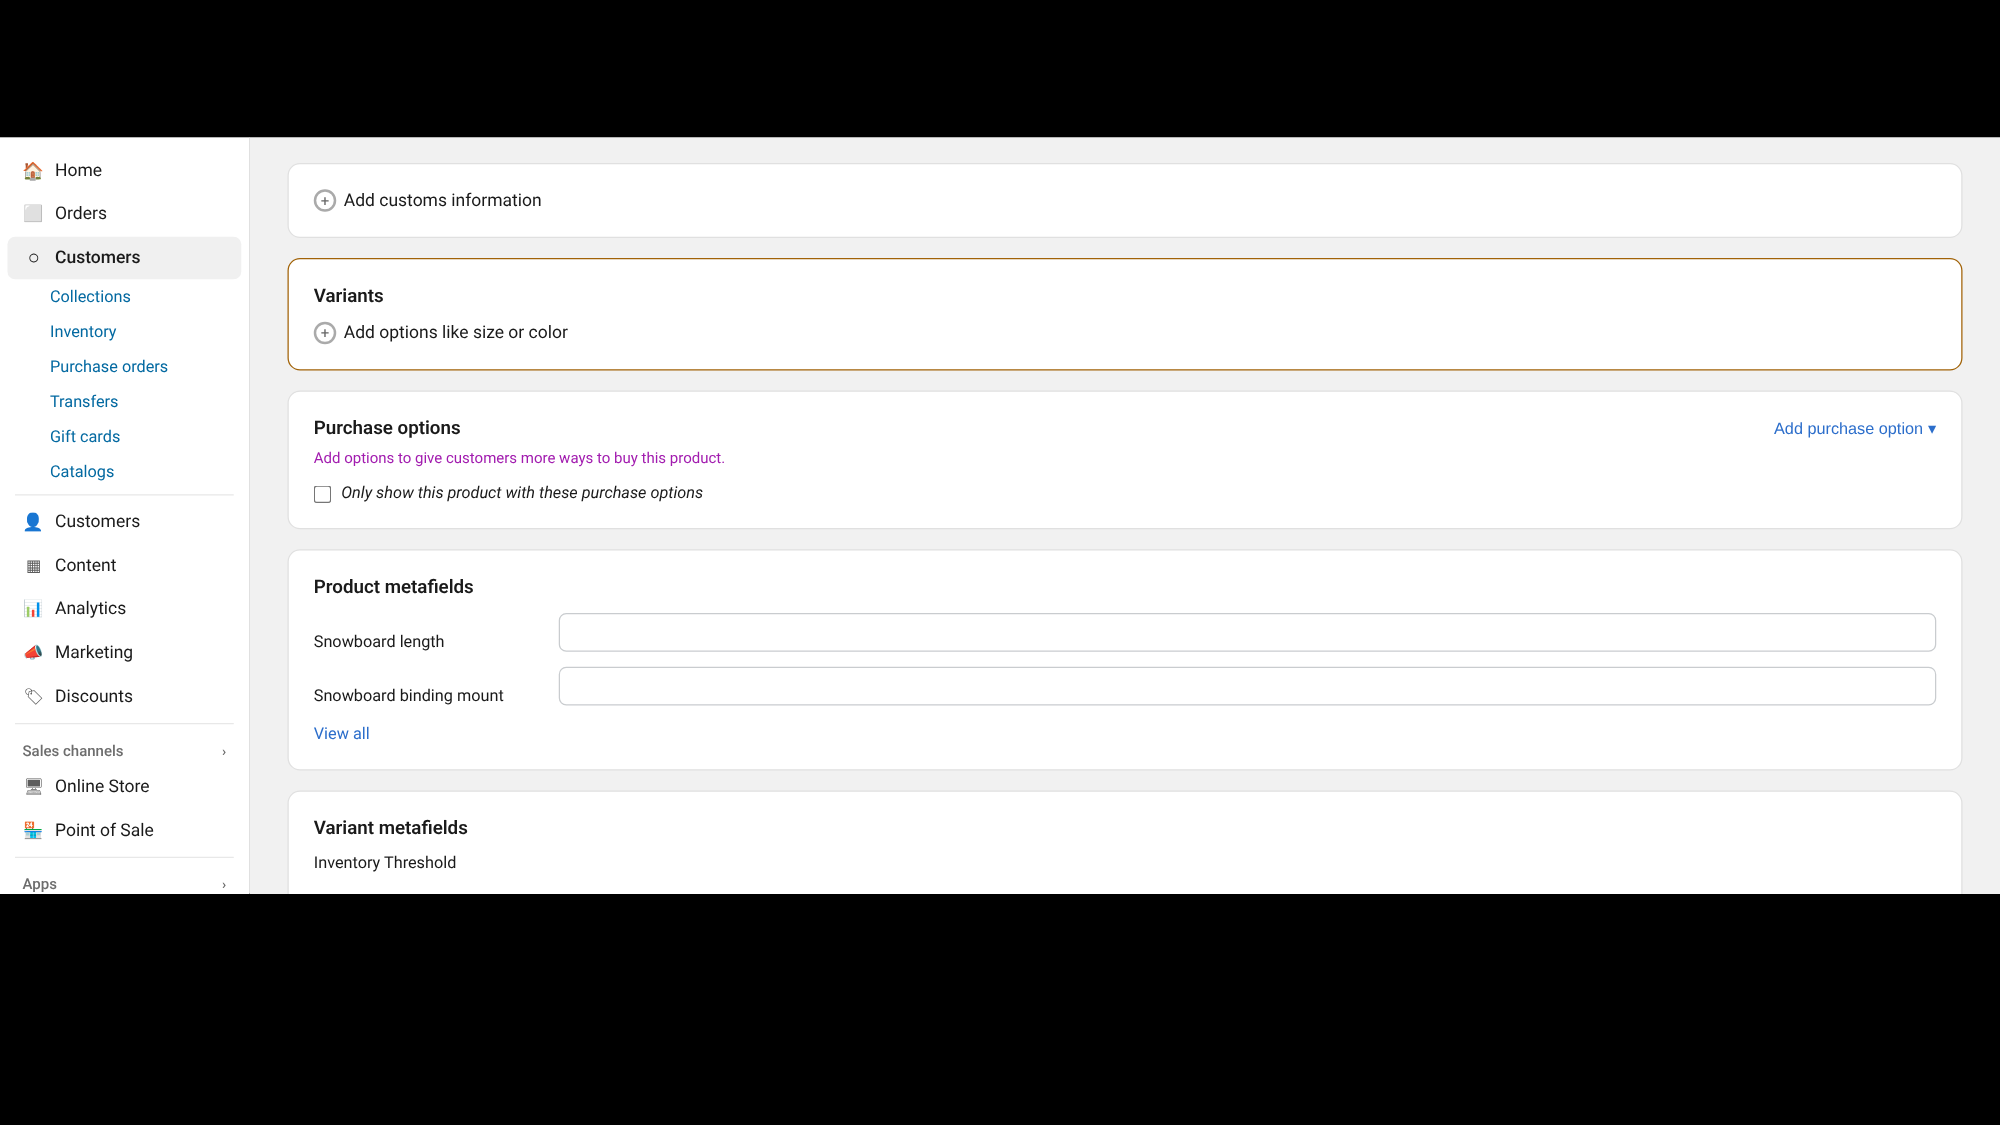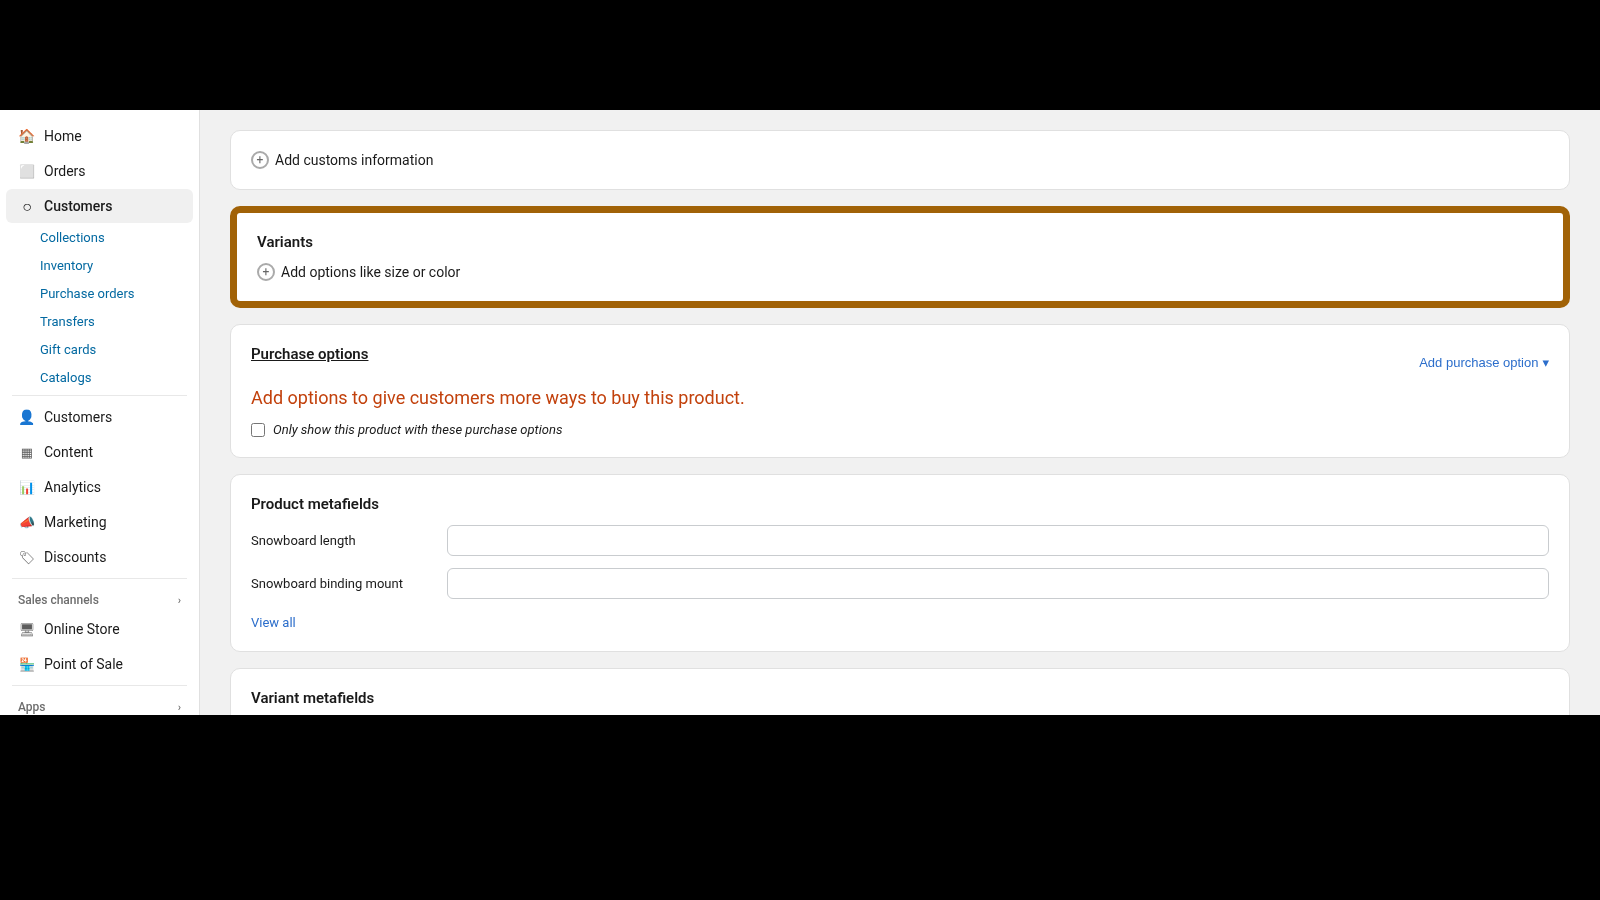"Variants" .variants-card { border: 7px solid #a16207 -> 1px solid #a16207 }
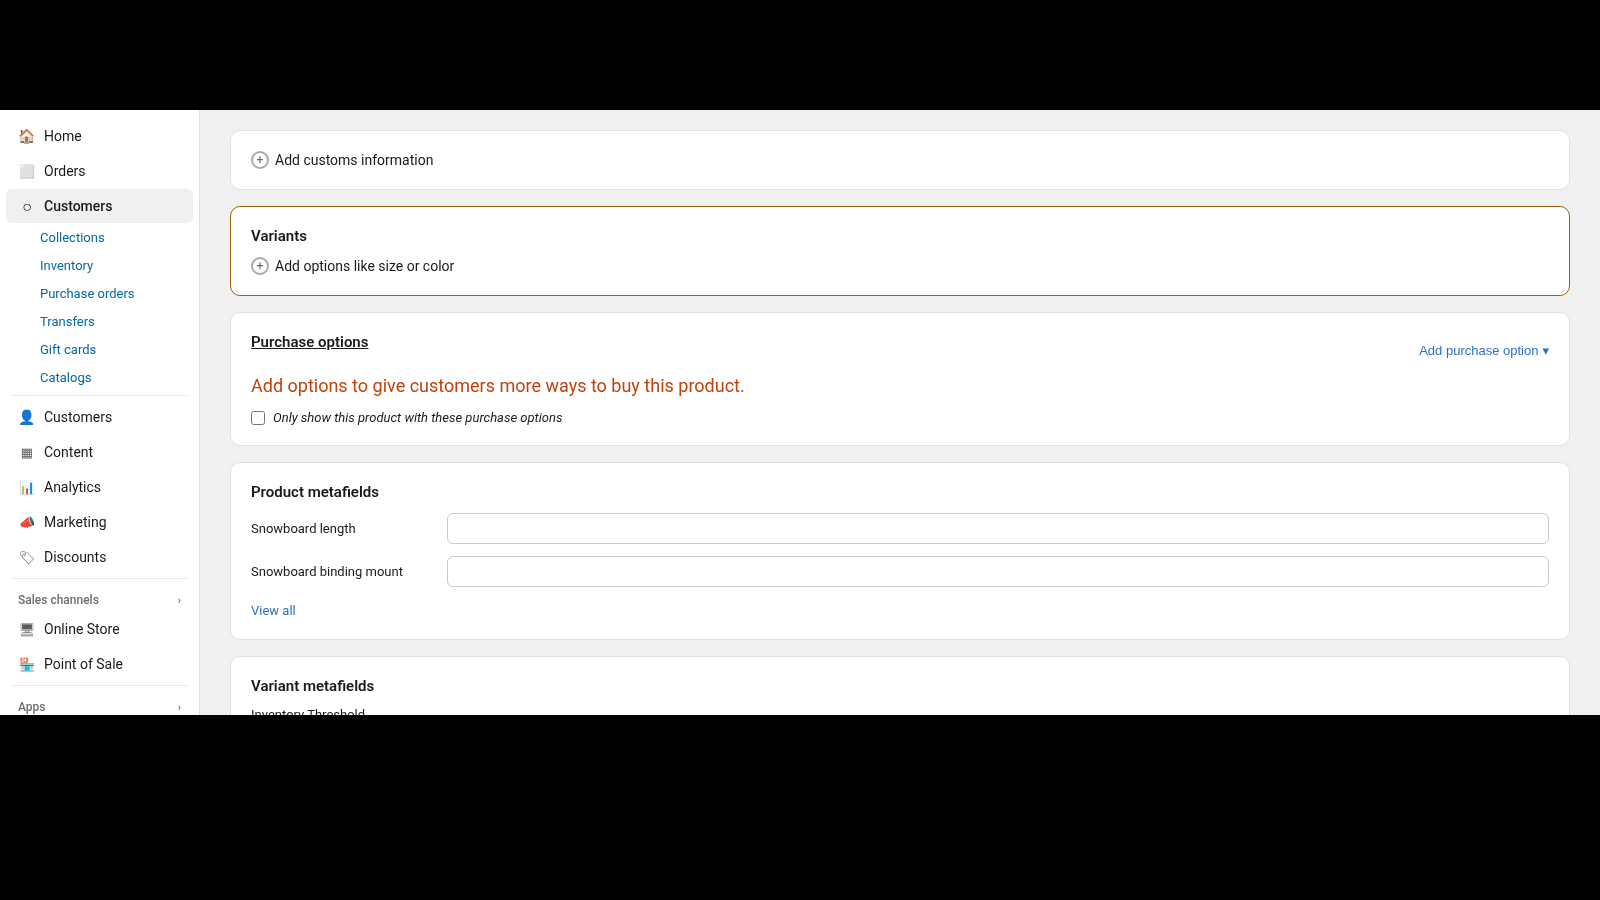"Purchase options" div.card-title { margin-bottom: 16px -> 0; text-decoration: underline -> none }
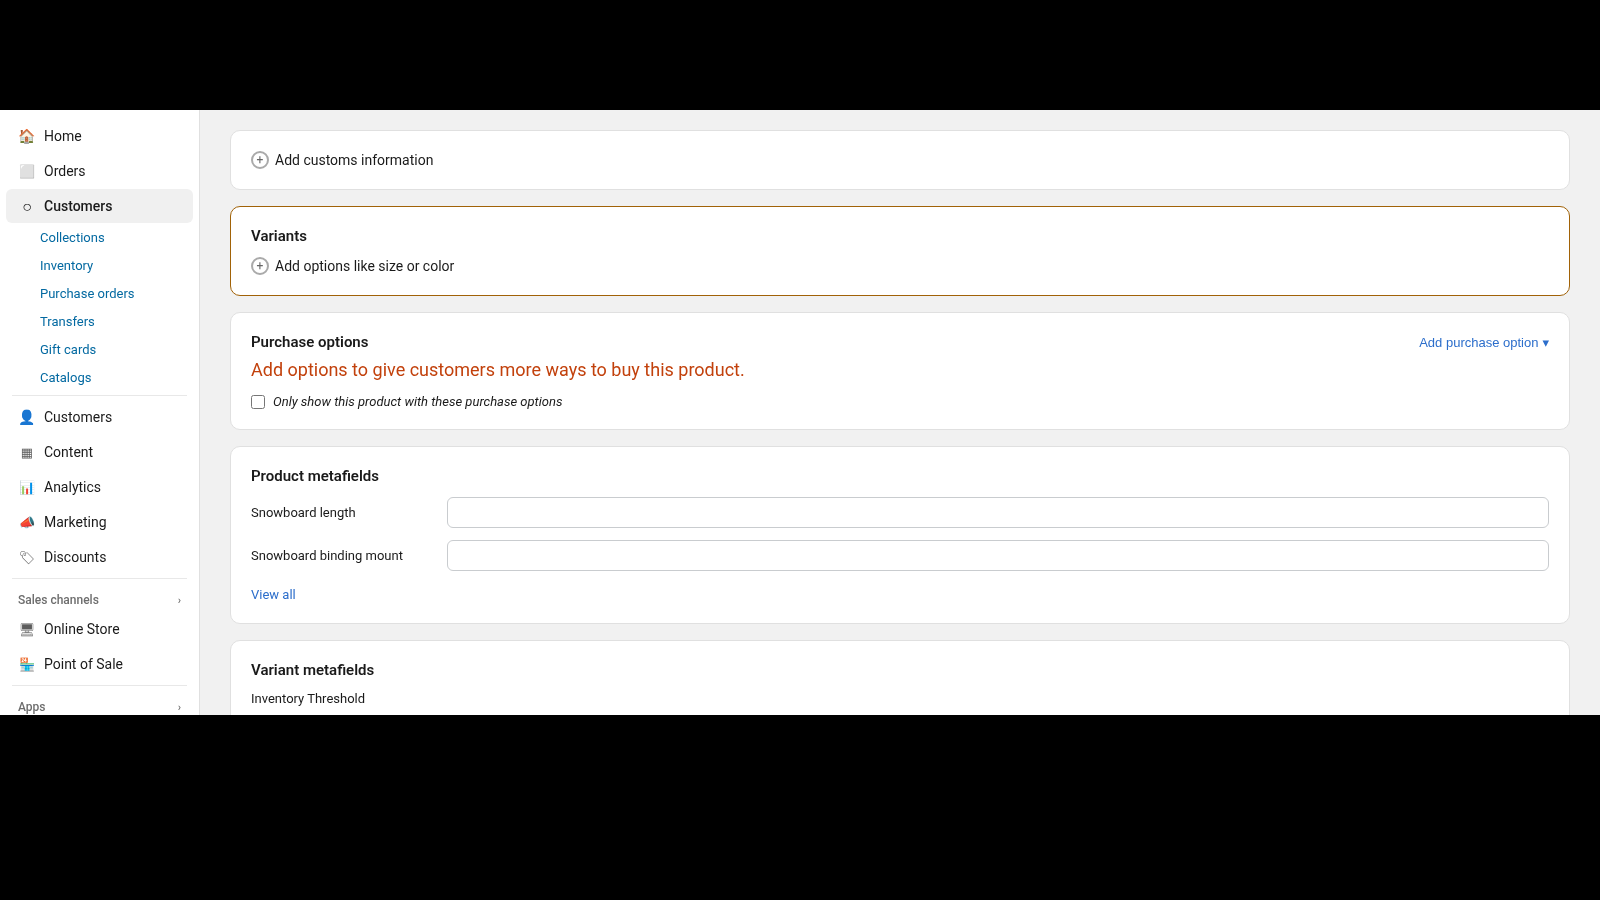"Add options to give customers" .card-description { color: #c2410c -> #a21caf; font-size: 18px -> 12px }
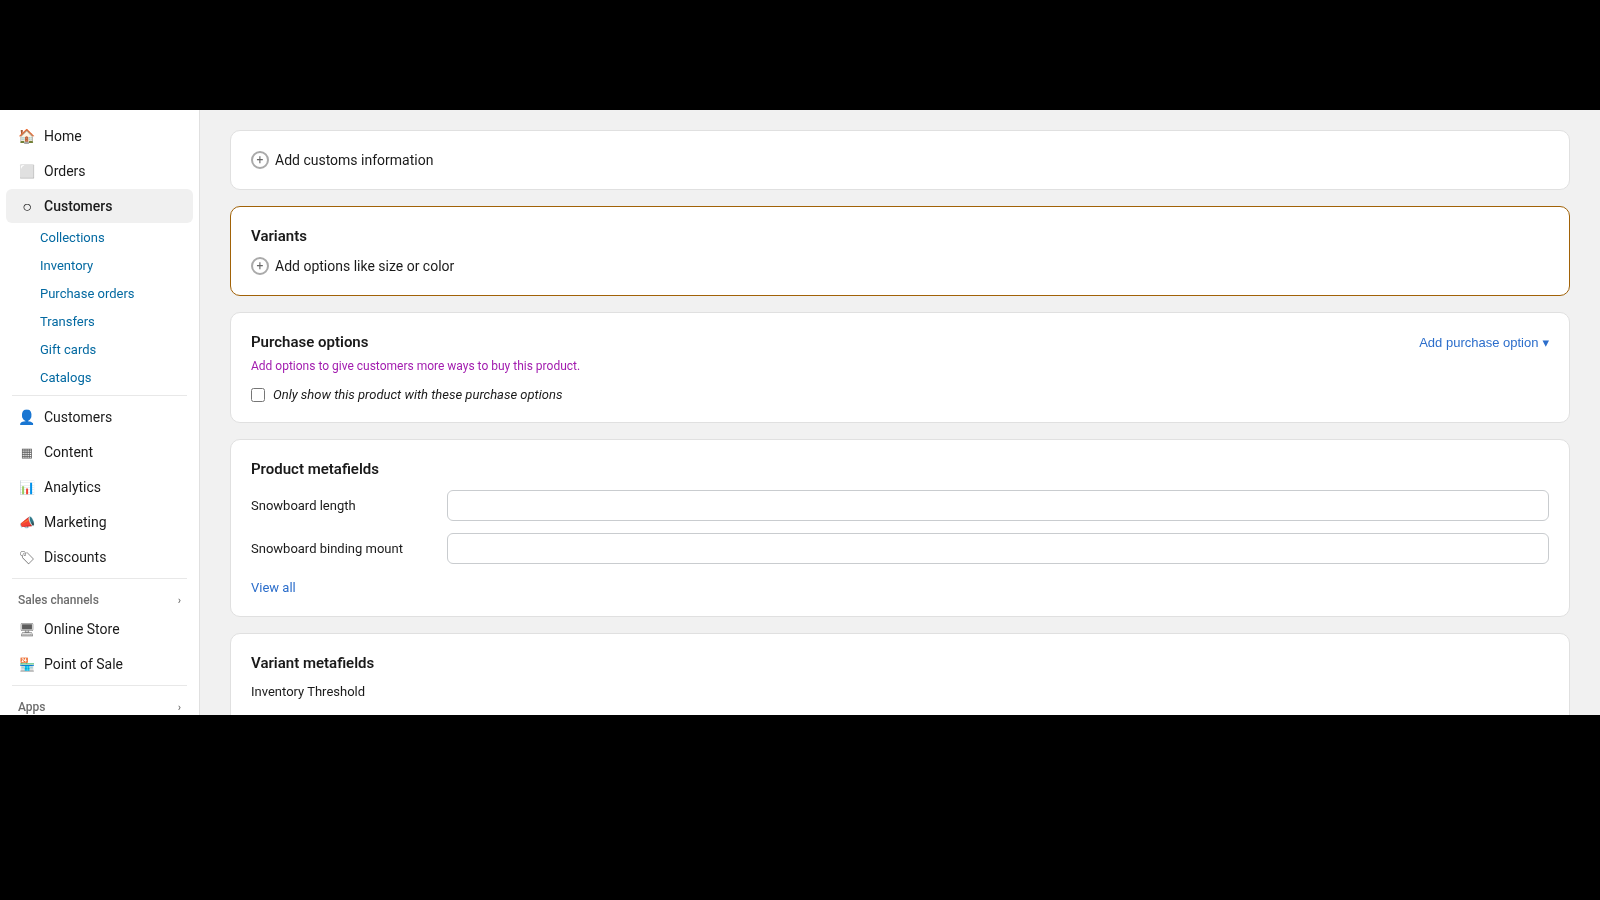"Snowboard length" .field-row { align-items: center -> flex-end }
